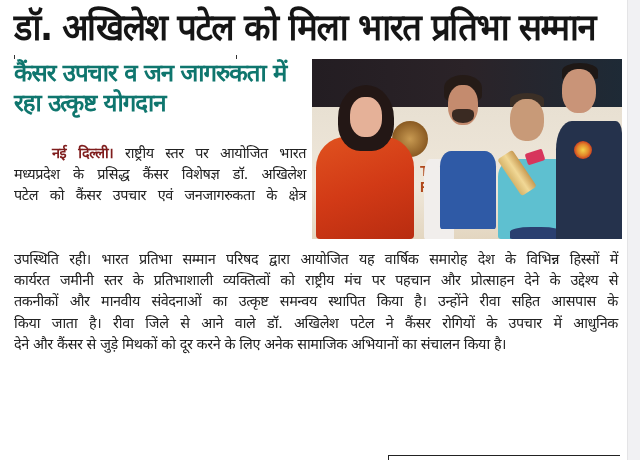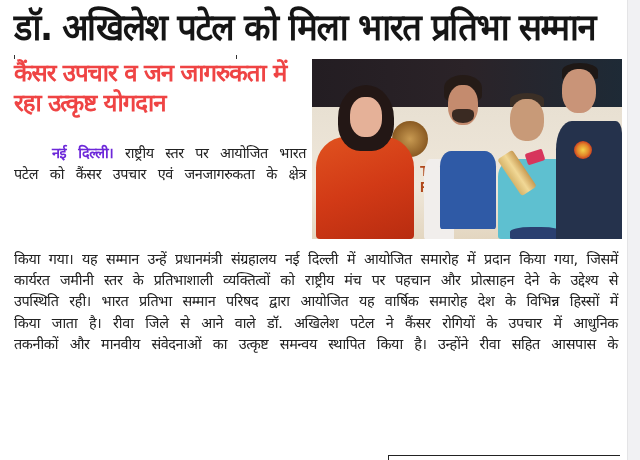"कैंसर उपचार व जन जागरुकता" .subhead { color: #ef4444 -> #0f766e }
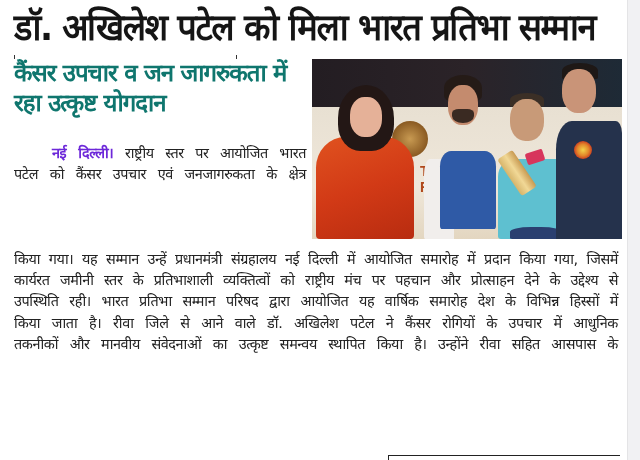"नई दिल्ली।" .dateline { color: #6d28d9 -> #7f1d1d }
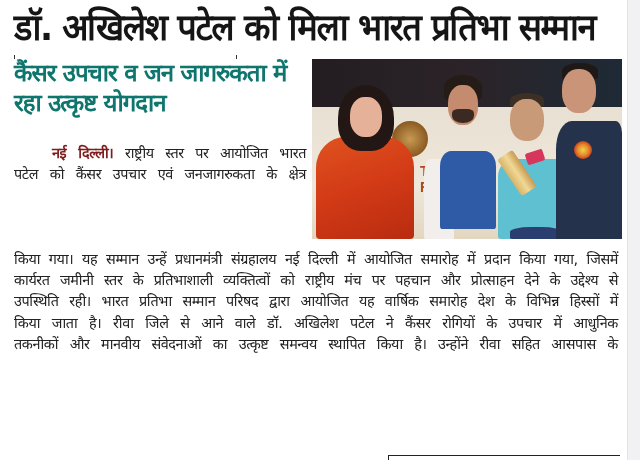"मध्यप्रदेश के प्रसिद्ध कैंसर विशेषज्ञ" span.line { html: none -> <span>मध्यप्रदेश के प्रसिद्ध कैंसर विशेषज्ञ डॉ. अखिलेश</span> }
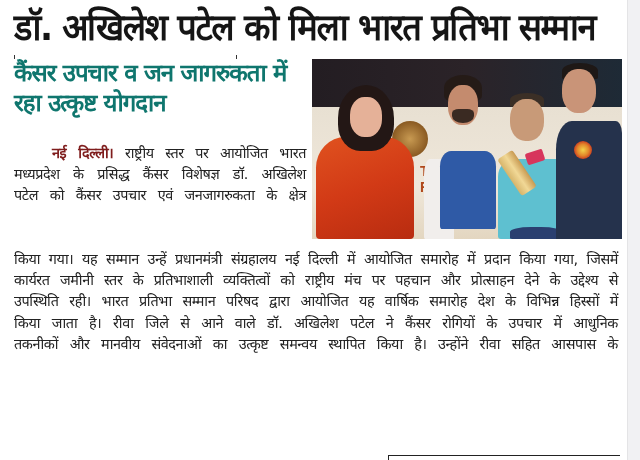"किया गया। यह सम्मान उन्हें" span.line { html: <span>किया गया। यह सम्मान उन्हें प्रधानमंत्री संग्रहालय नई दिल्ली में आयोजित समारोह में प्रदान किया गया, जिसमें</span> -> none }
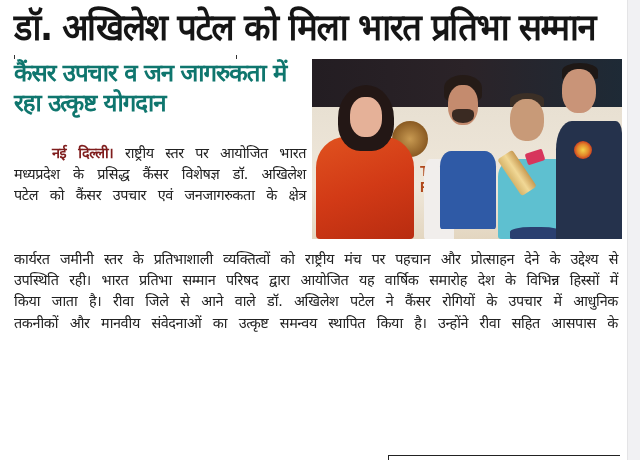"कार्यरत जमीनी स्तर के प्रतिभाशाली" span.line { order: before "उपस्थिति रही। भारत प्रतिभा सम्मान" -> after "उपस्थिति रही। भारत प्रतिभा सम्मान" }
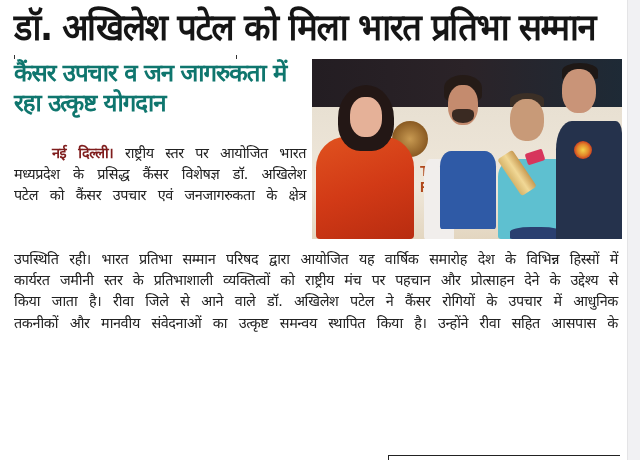"किया जाता है। रीवा जिले" span.line { order: before "तकनीकों और मानवीय संवेदनाओं का" -> after "तकनीकों और मानवीय संवेदनाओं का" }
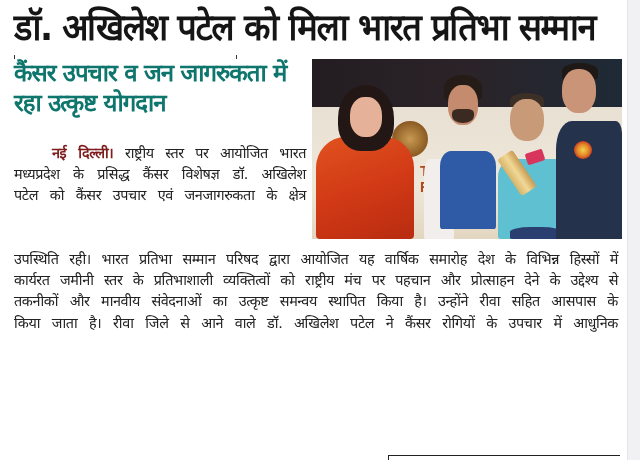"देने और कैंसर से जुड़े" span.line { html: none -> <span>देने और कैंसर से जुड़े मिथकों को दूर करने के लिए अनेक सामाजिक अभियानों का संचालन किया है।</span> }
